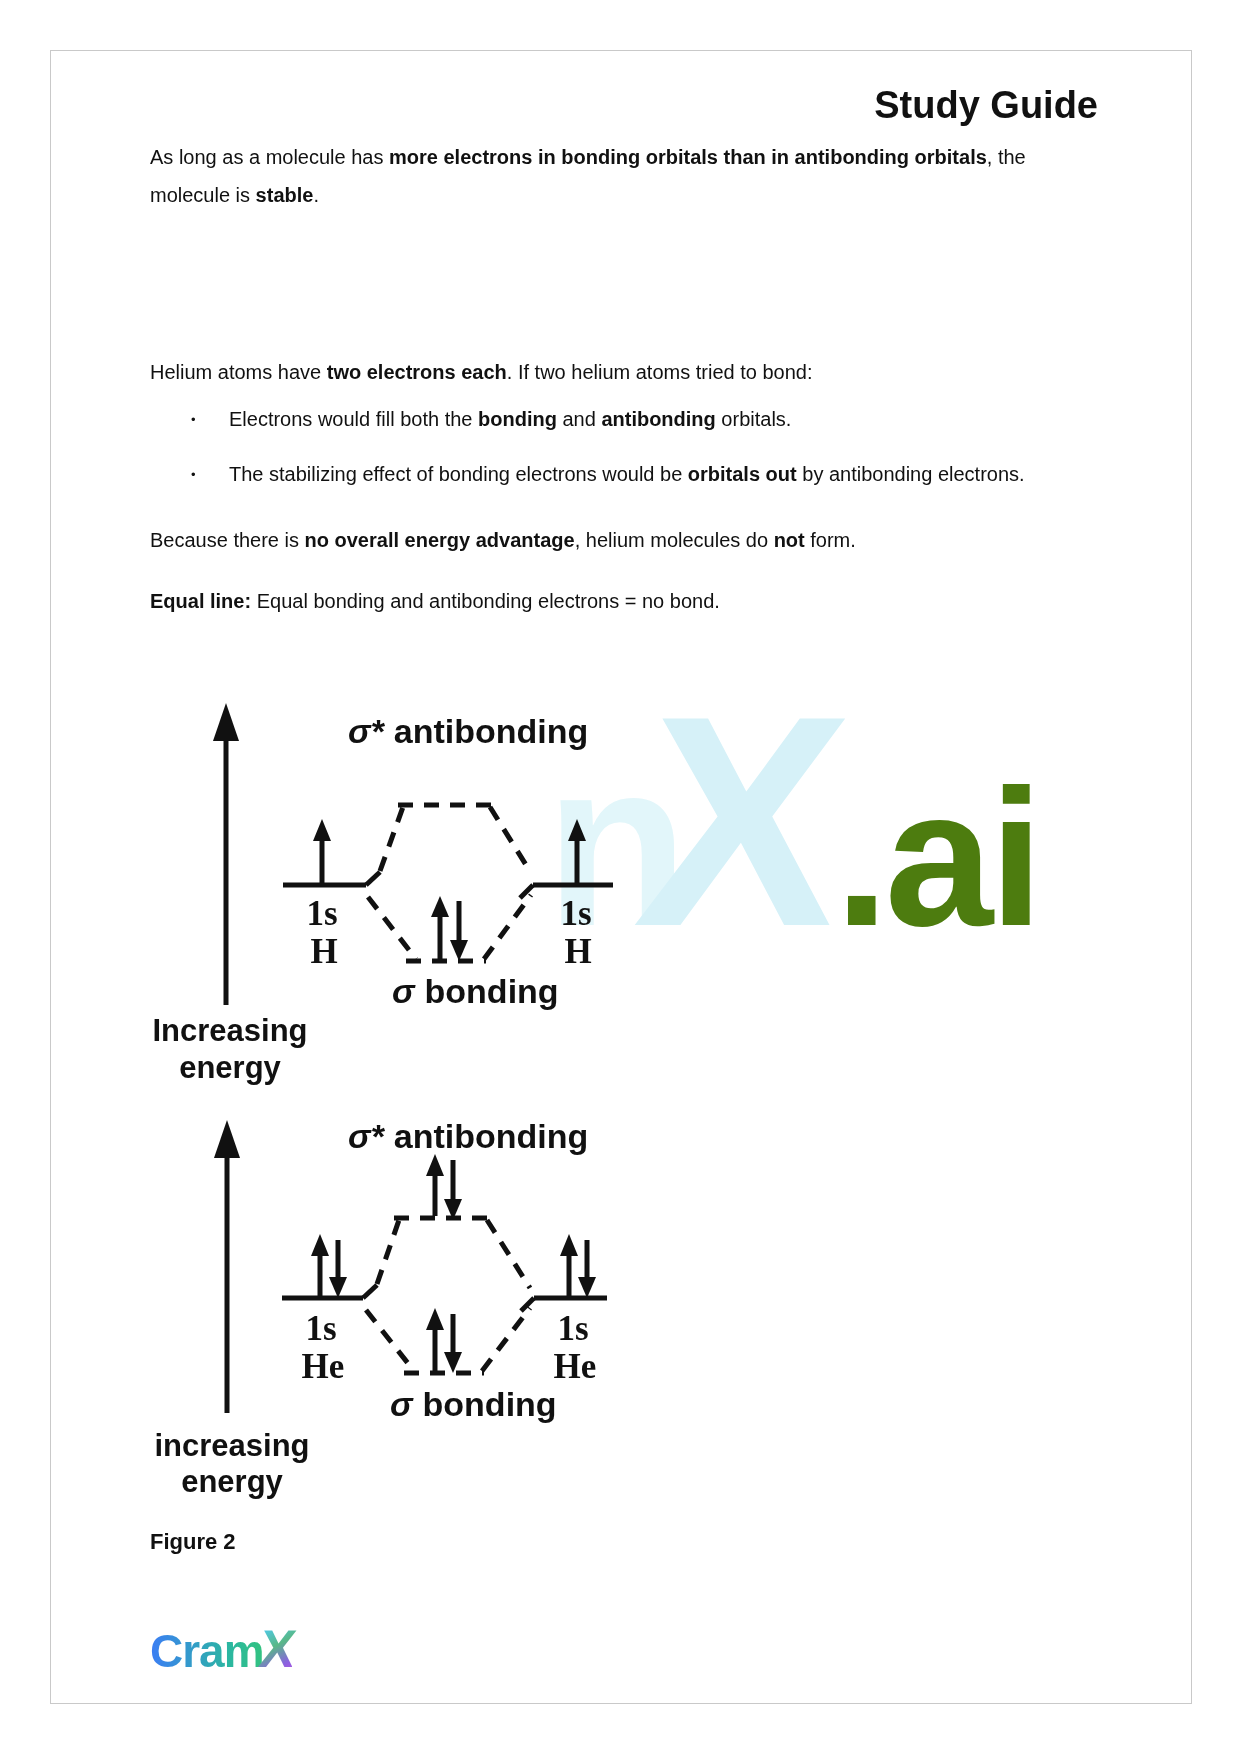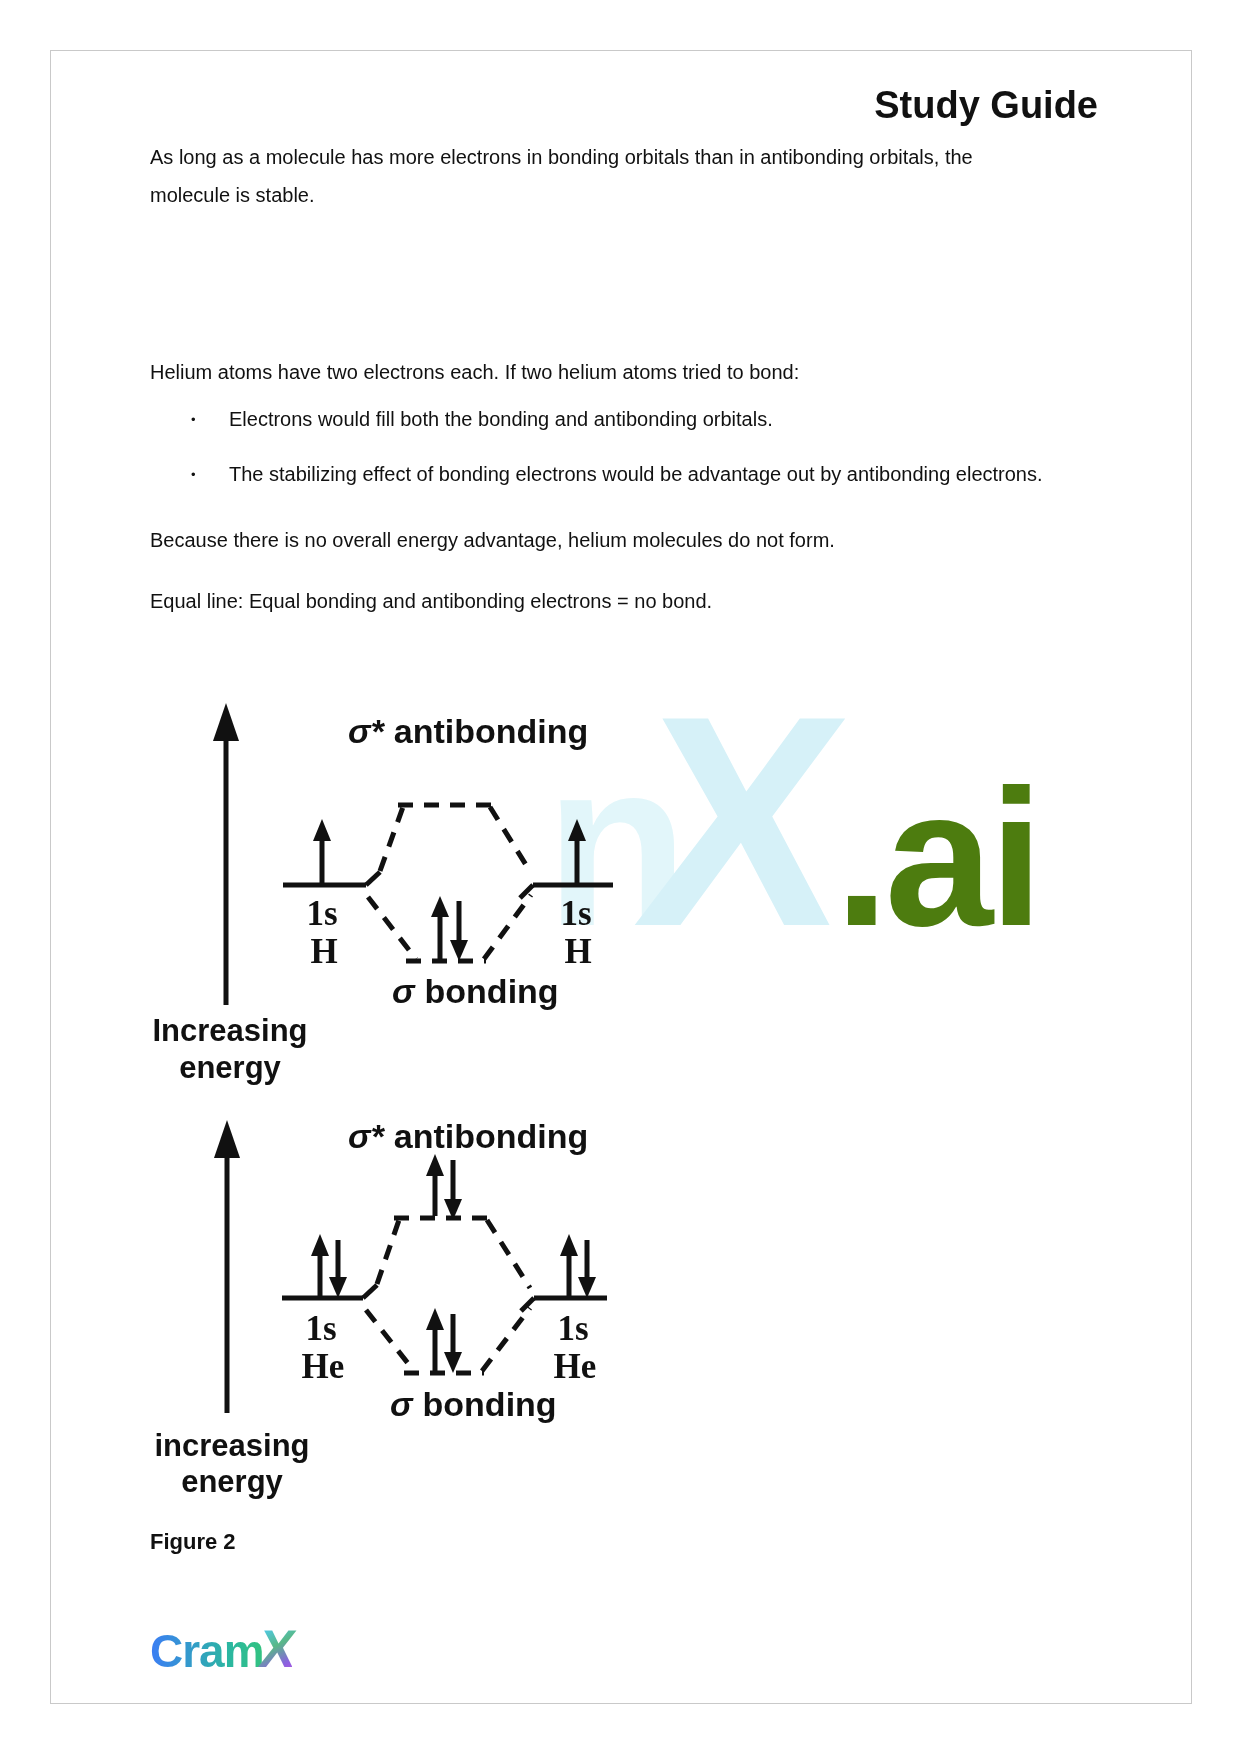"more electrons in bonding orbitals" .b { font-weight: normal -> bold }
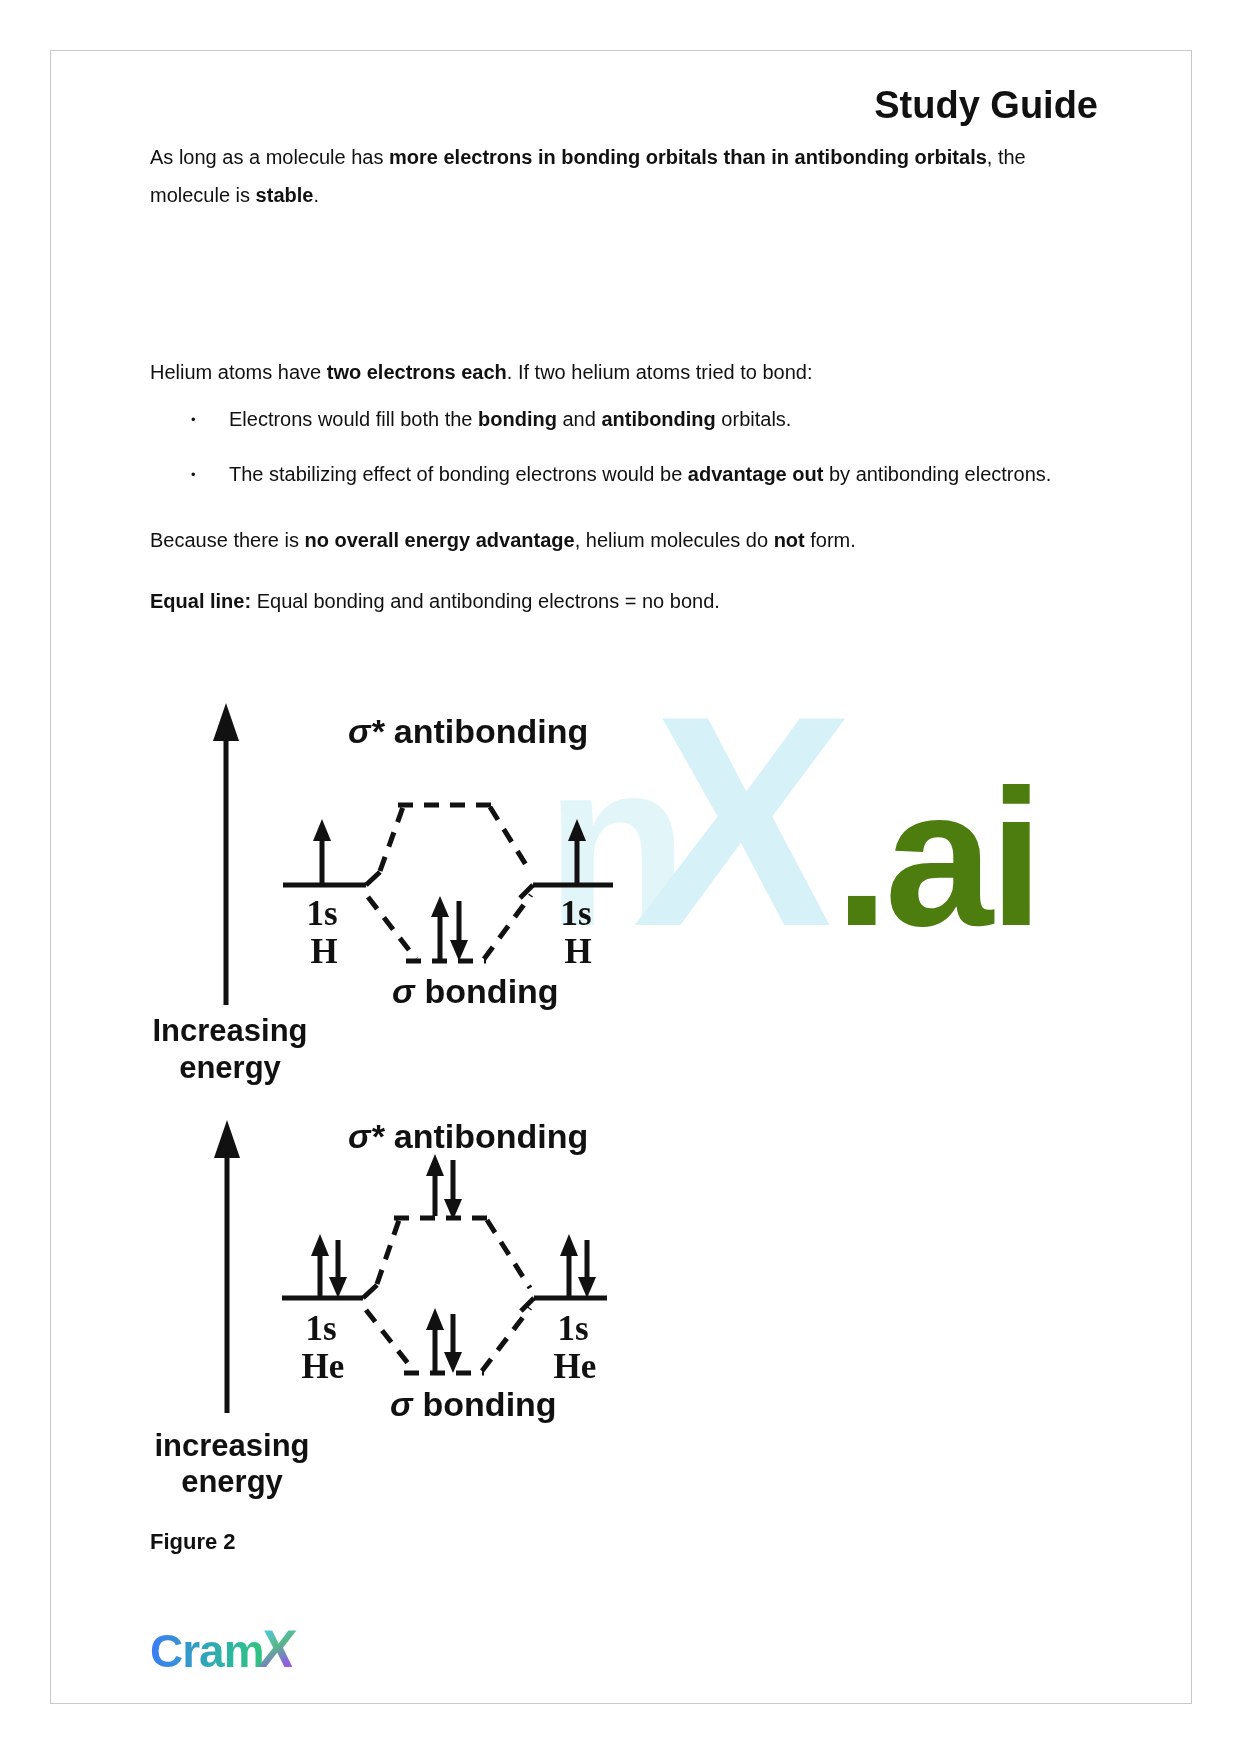"advantage out" span.b { text: advantage -> orbitals }
